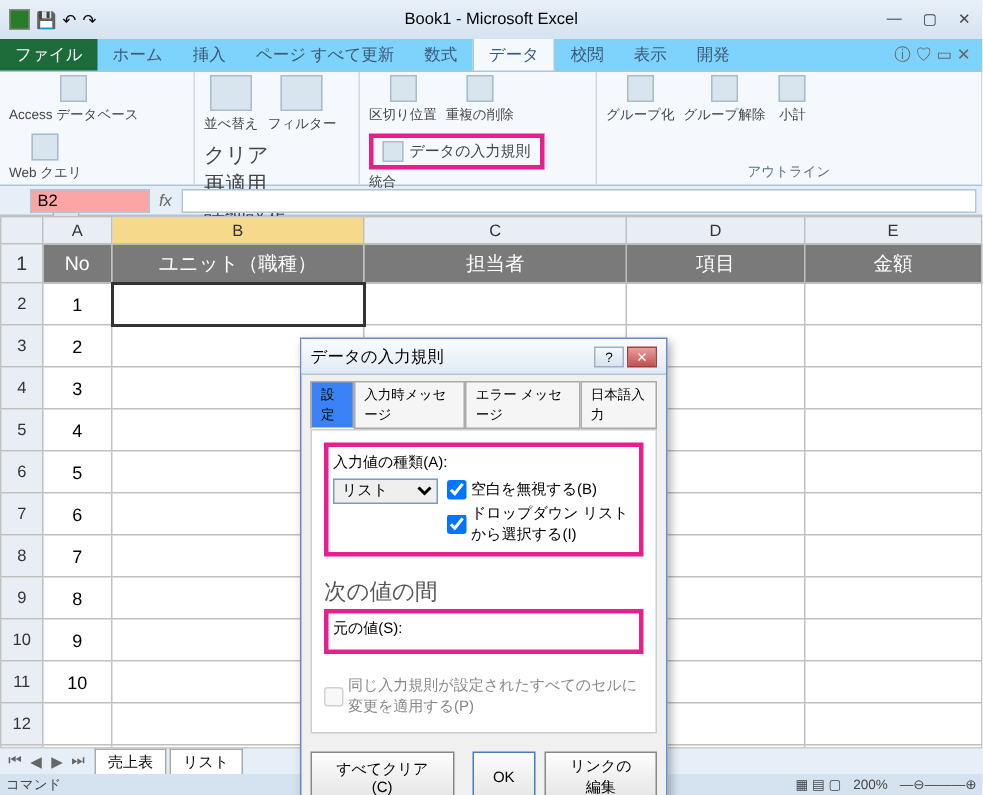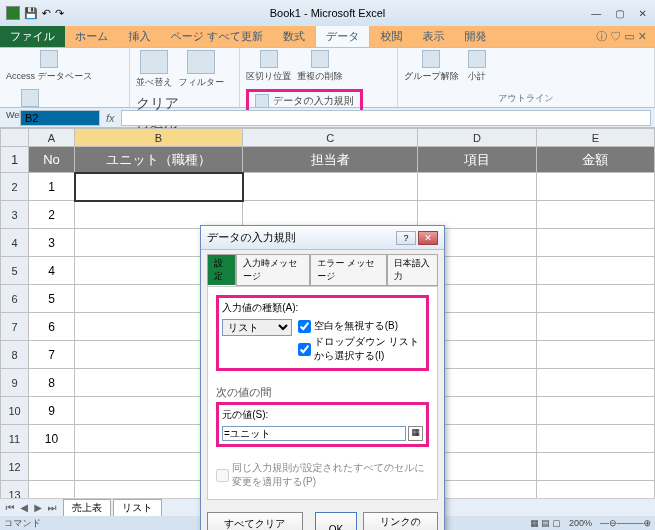"ファイル" .ribbon-tabs { background: #fdba74 -> #7dd3fc }
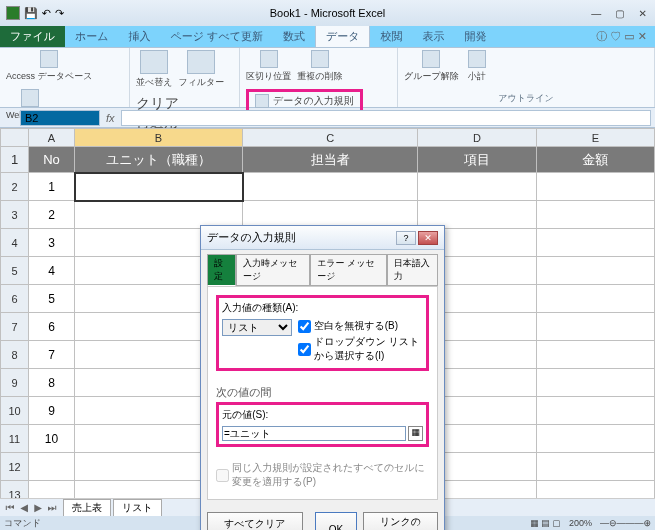"Access データベース" .ribbon { height: 60px -> 76px }
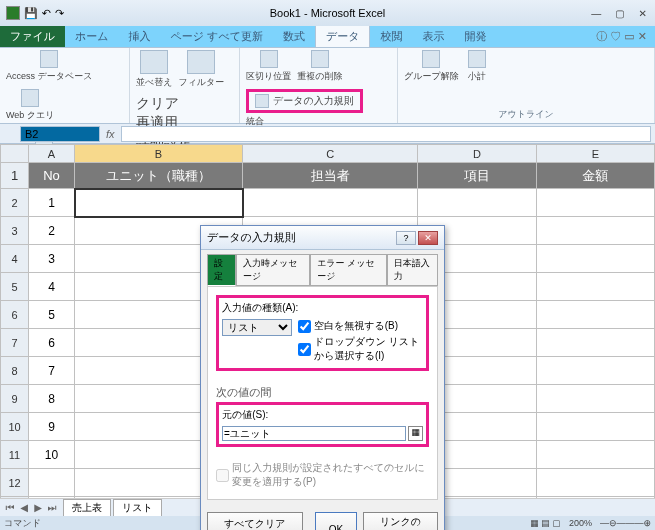"グループ化" div.item { html: none -> <div> <div></div> <span>グループ化</span> </div> }
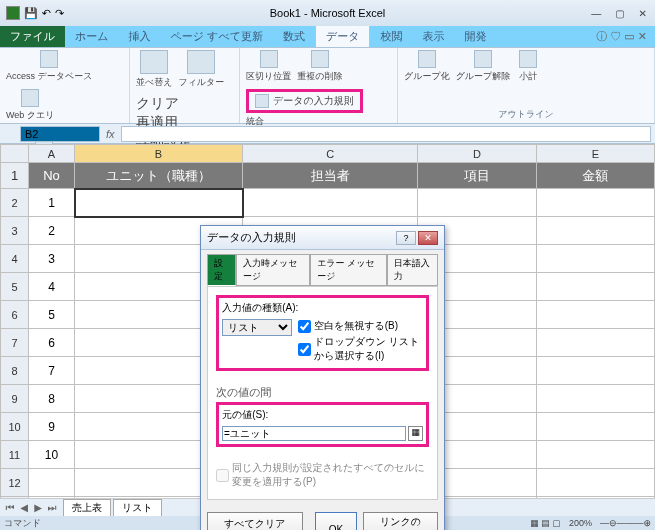"B2" .namebox { background: #0369a1 -> #fca5a5 }
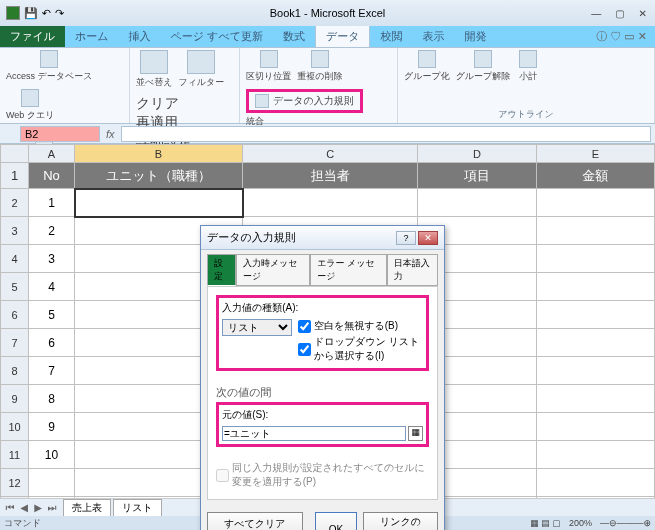"設定" .dialog .dtab.active { background: #15803d -> #3b82f6 }
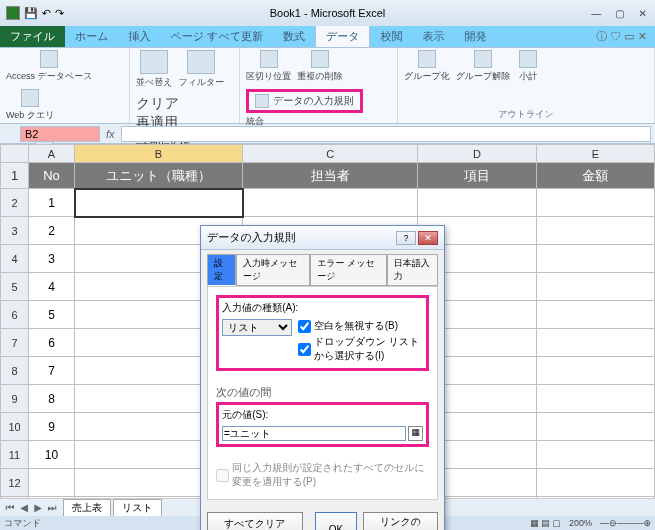"次の値の間" .between-row { font-size: 11px -> 15px }
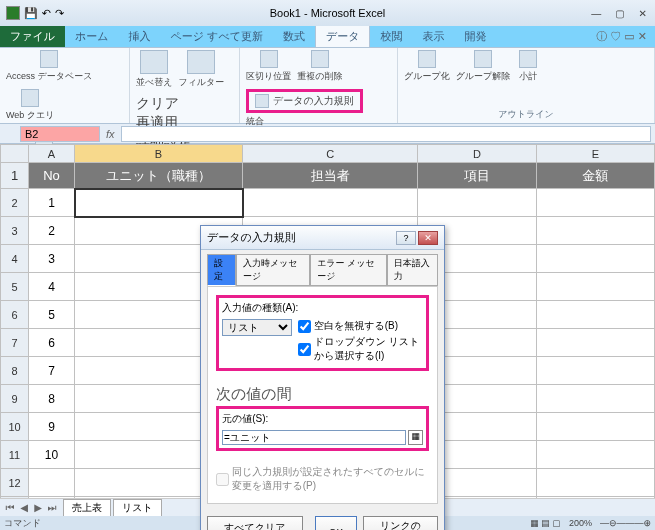"=ユニット" div { html: <div> <input> <span>▦</span> </div> -> none }
